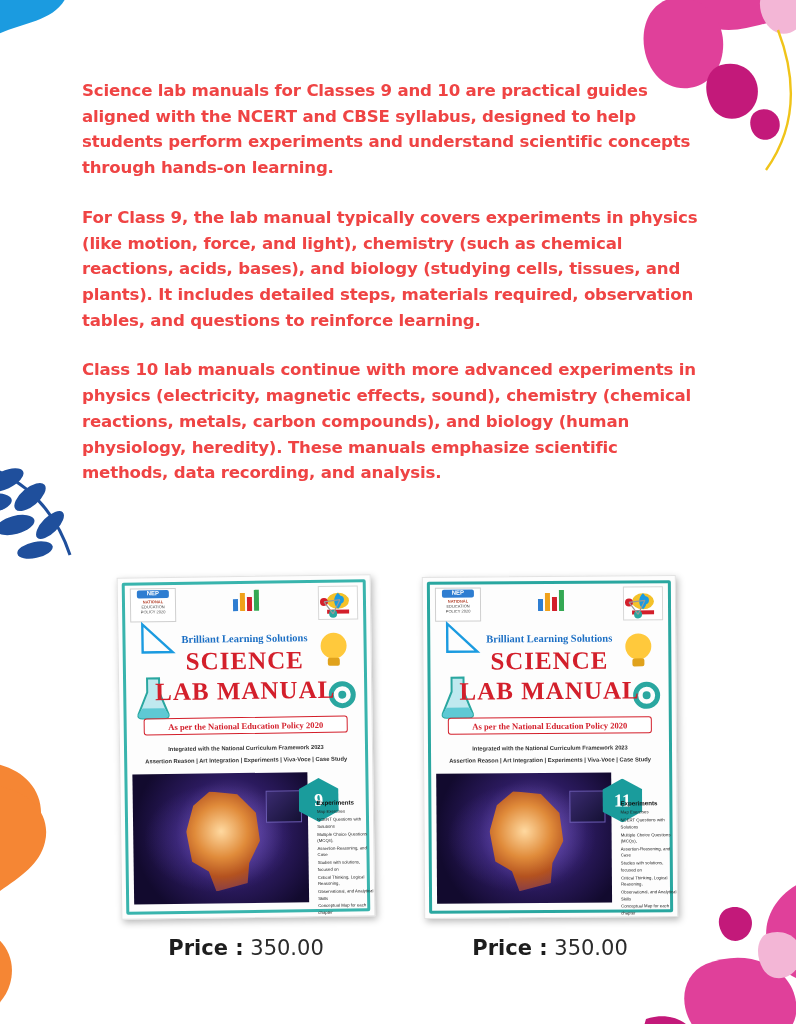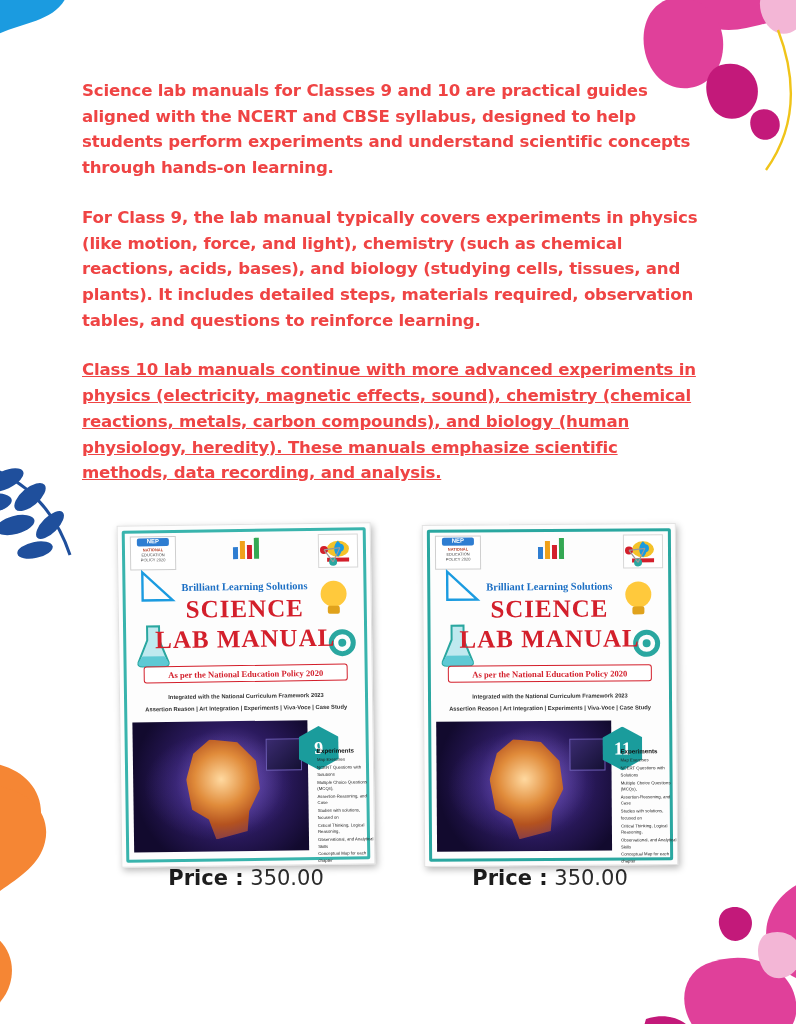"Class 10 lab manuals continue" .para:last-child { text-decoration: underline -> none }
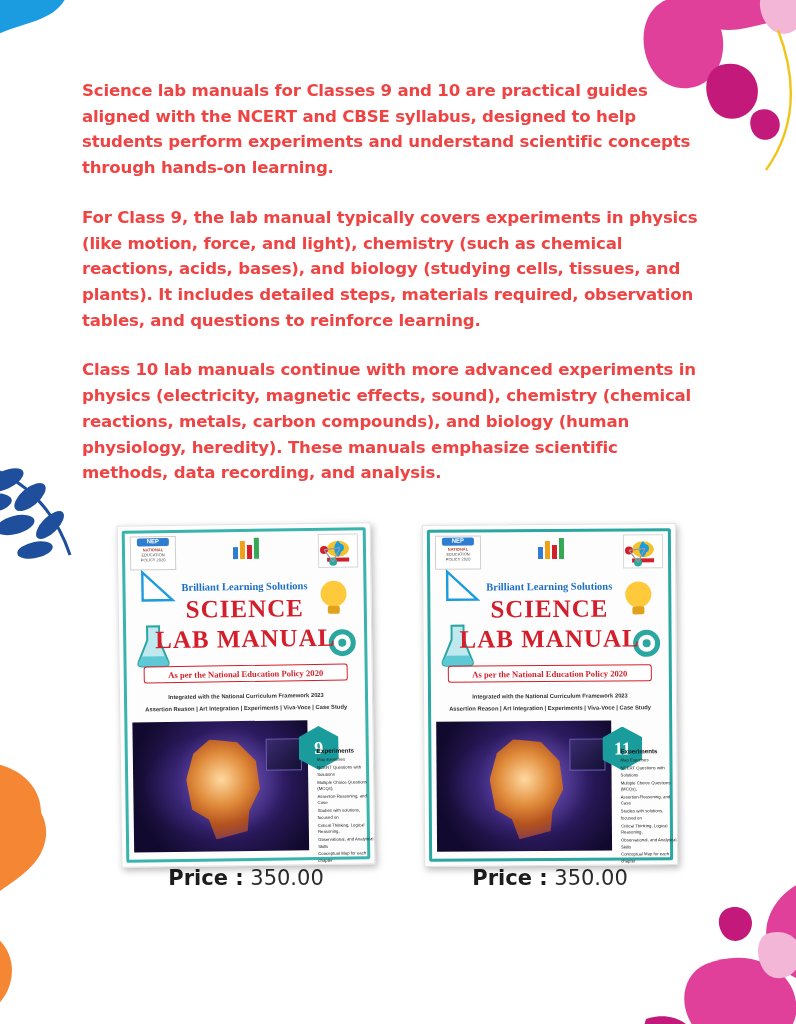"Brilliant Learning Solutions" .books { top: 524px -> 576px }
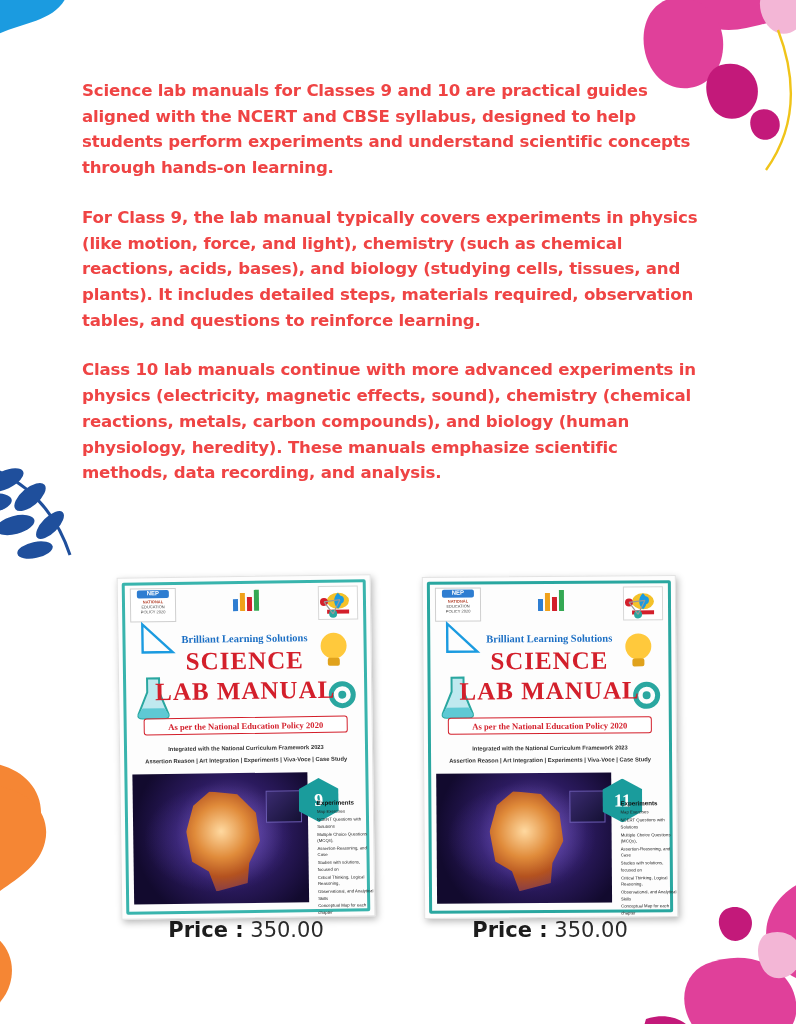"Price : 350.00" .price-line { margin-top: none -> 18px }
